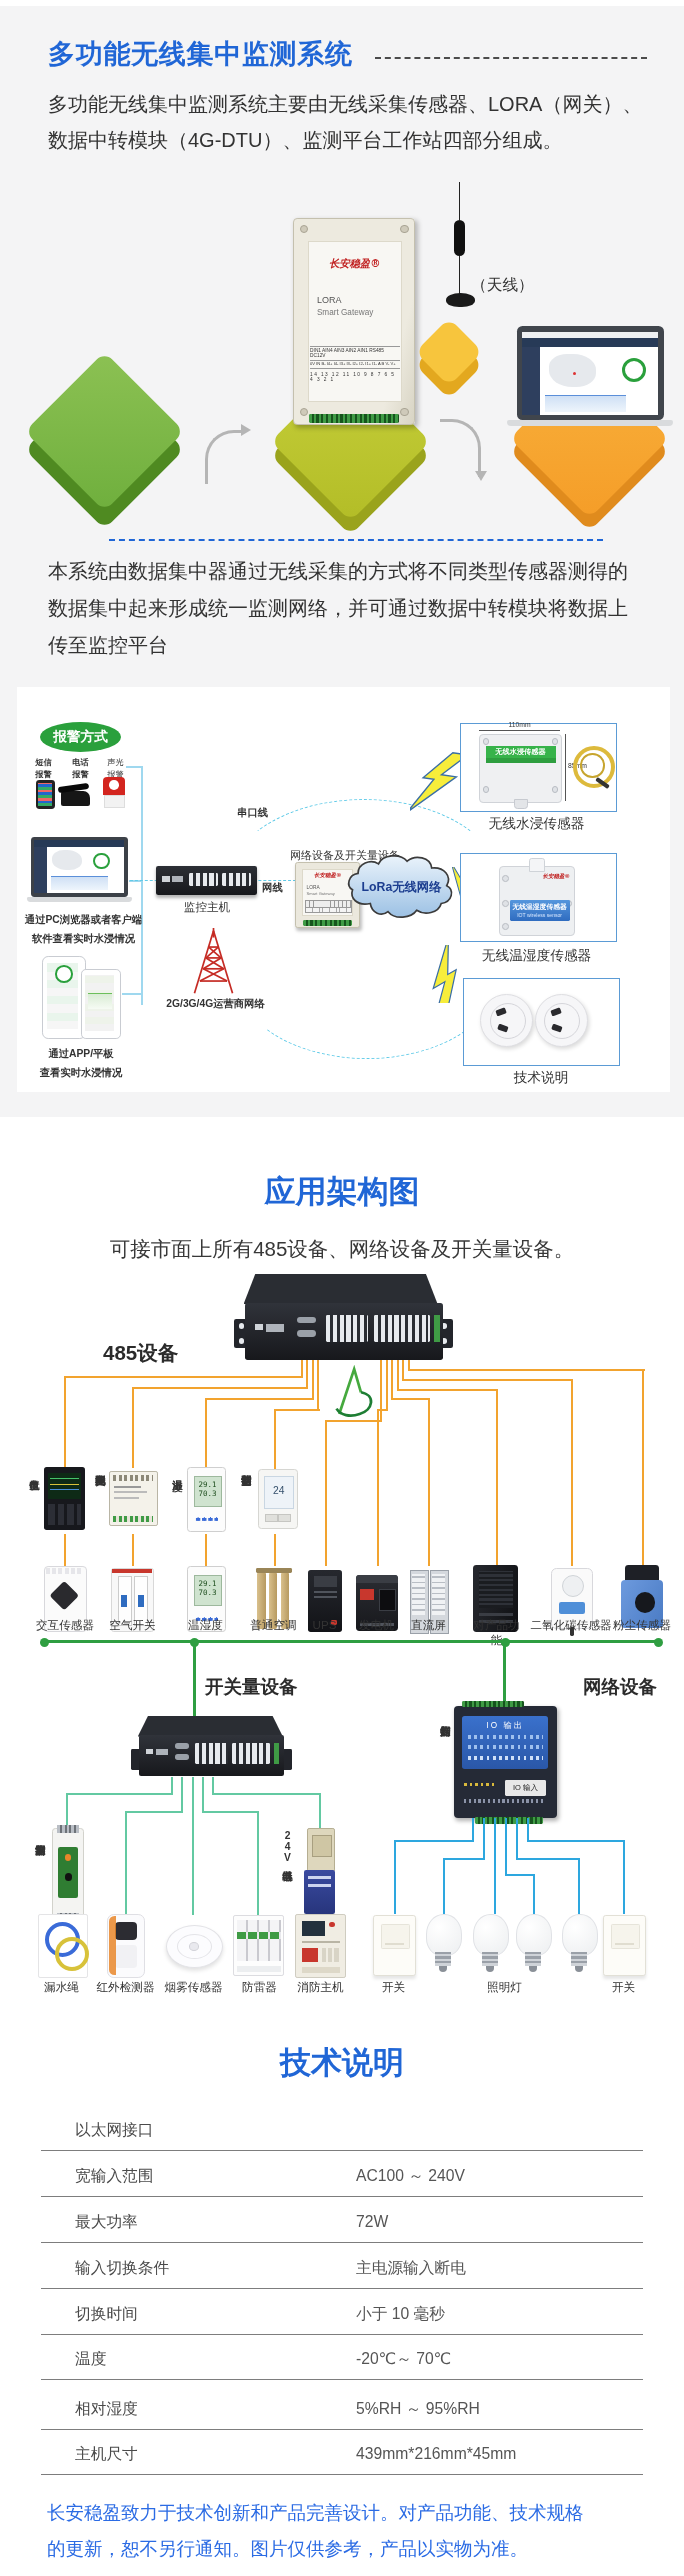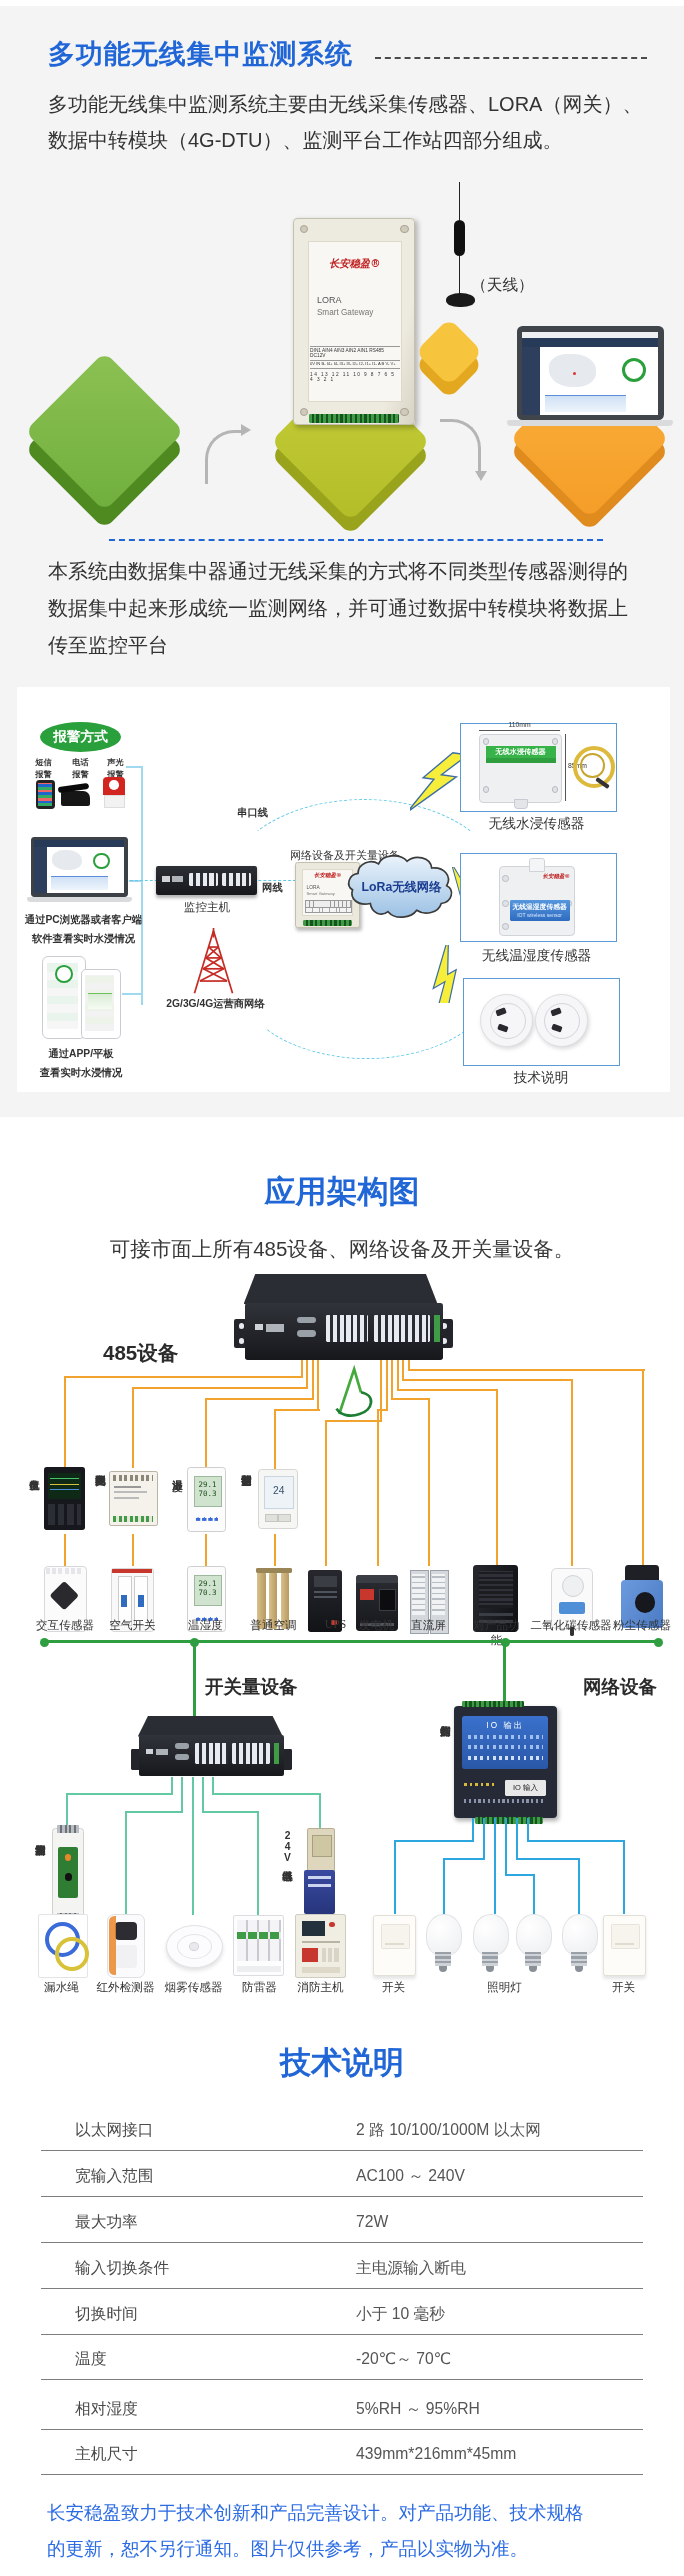"声光" div.abs { font-weight: bold -> normal }
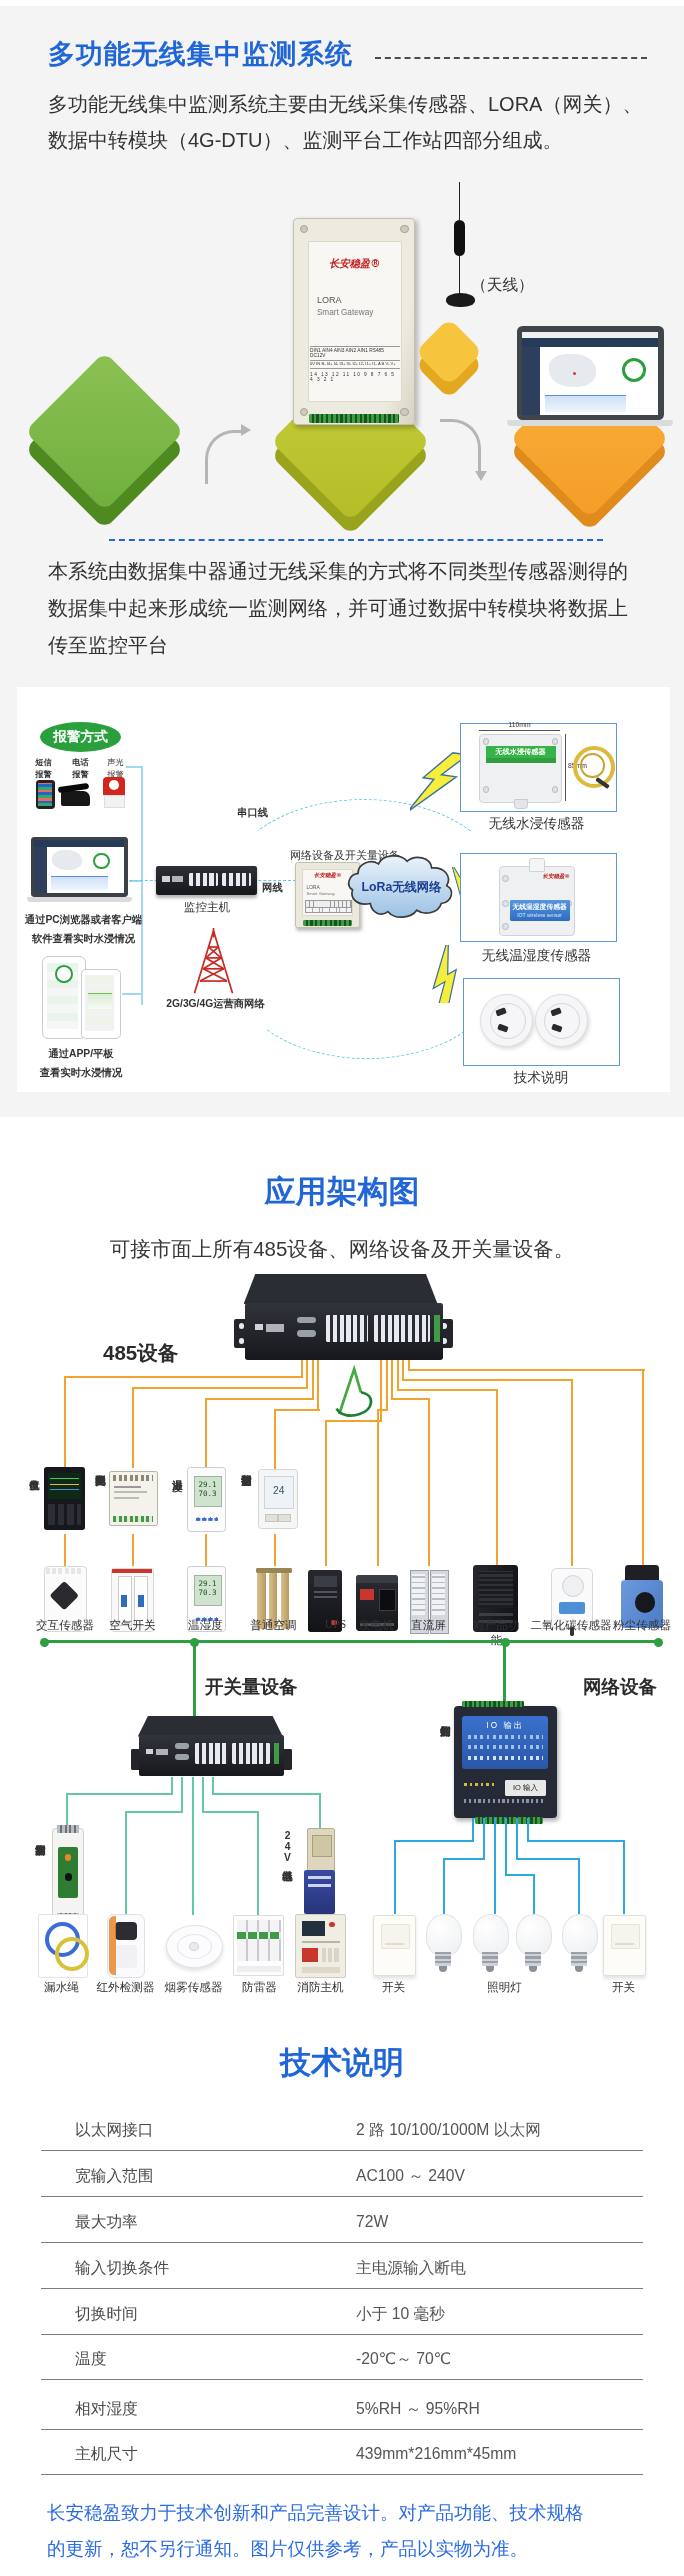"UPS" div.devlabel { font-family: Liberation Serif, serif -> none; left: 315px -> 304px }
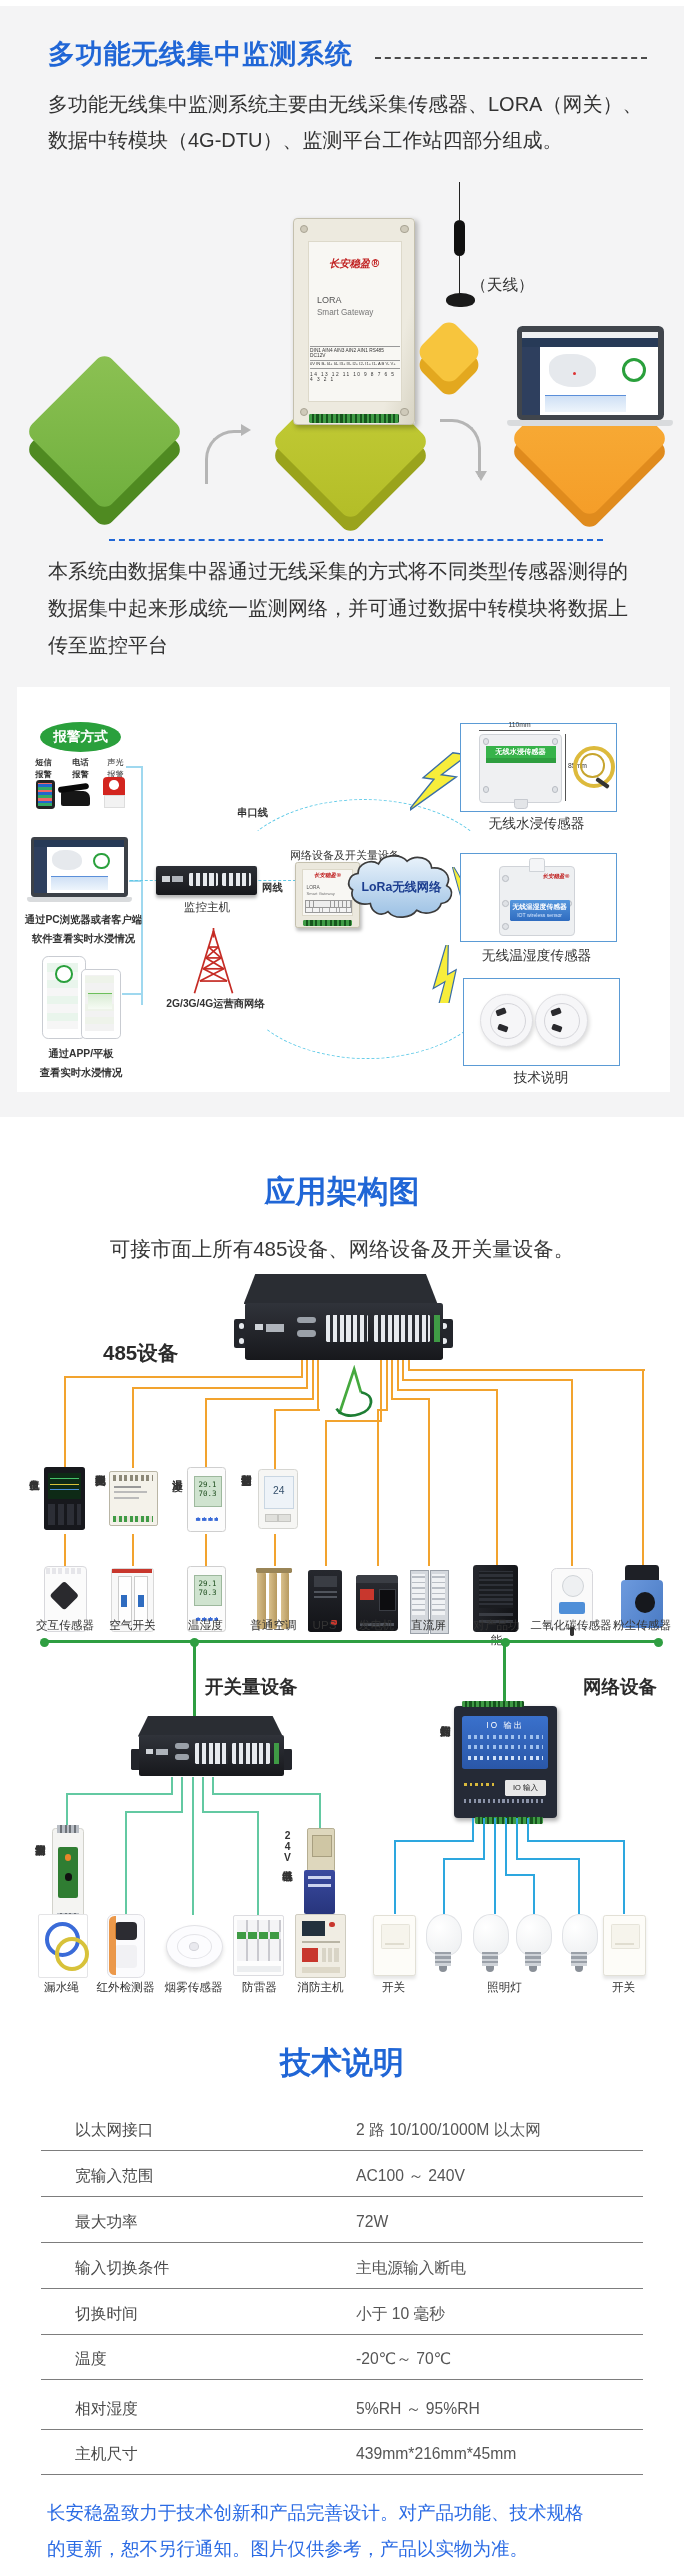"2 路 10/100/1000M 以太网" span.val { html: <span>2 路 10/100/1000M 以太网</span> -> none }
